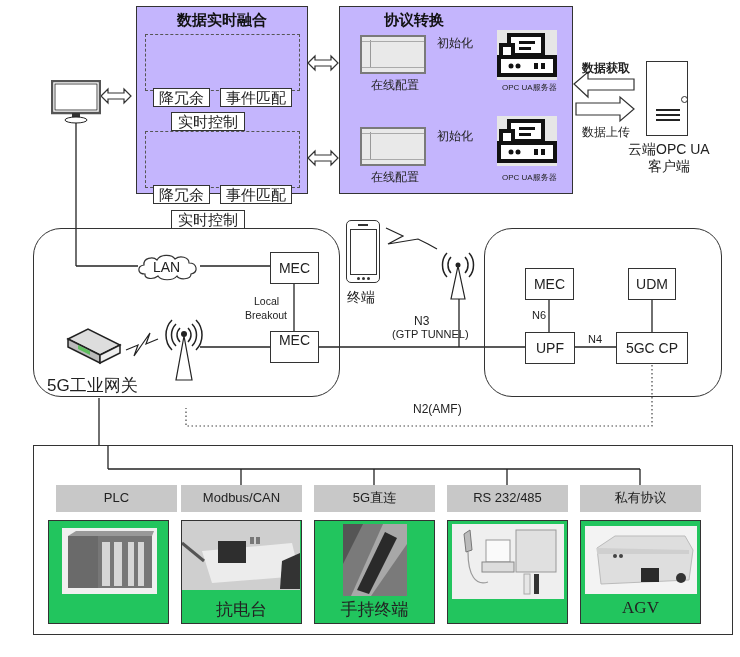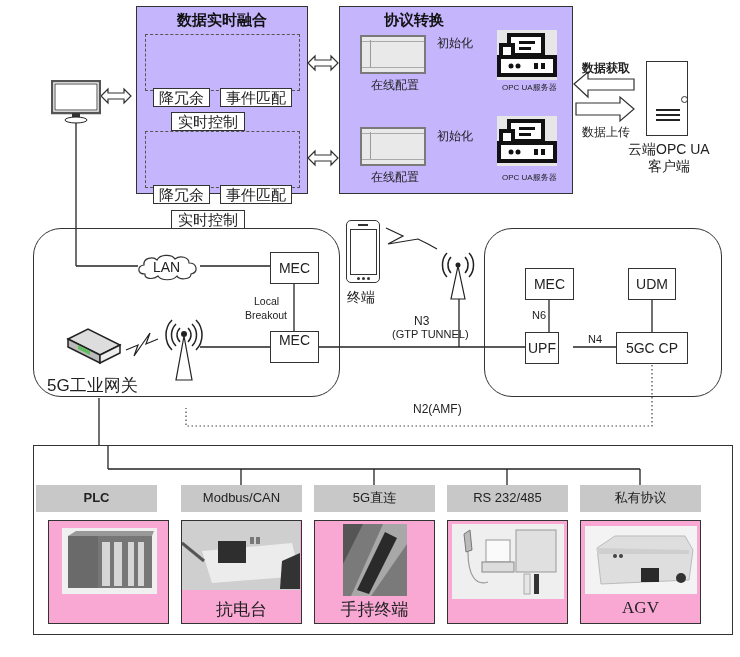"UPF" div.node { width: 34px -> 50px }
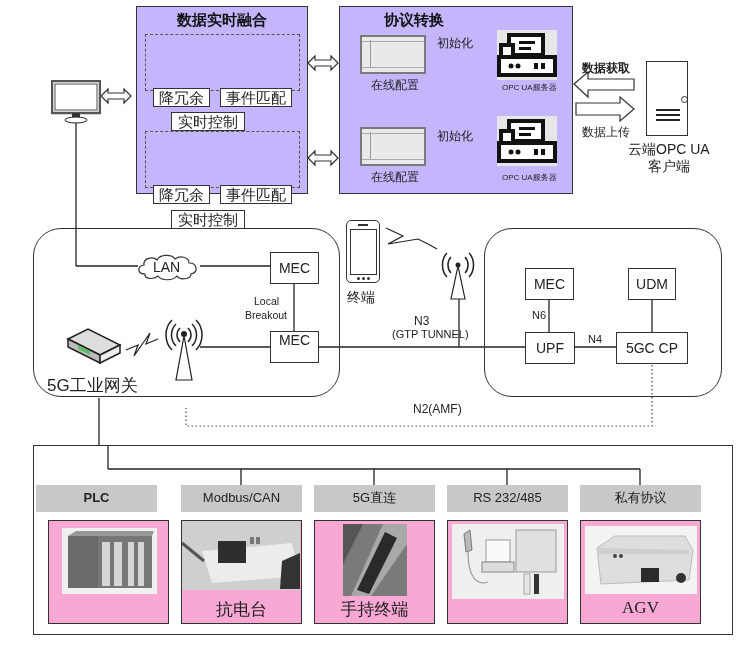"PLC" div.cat { font-weight: bold -> none; left: 36px -> 56px }
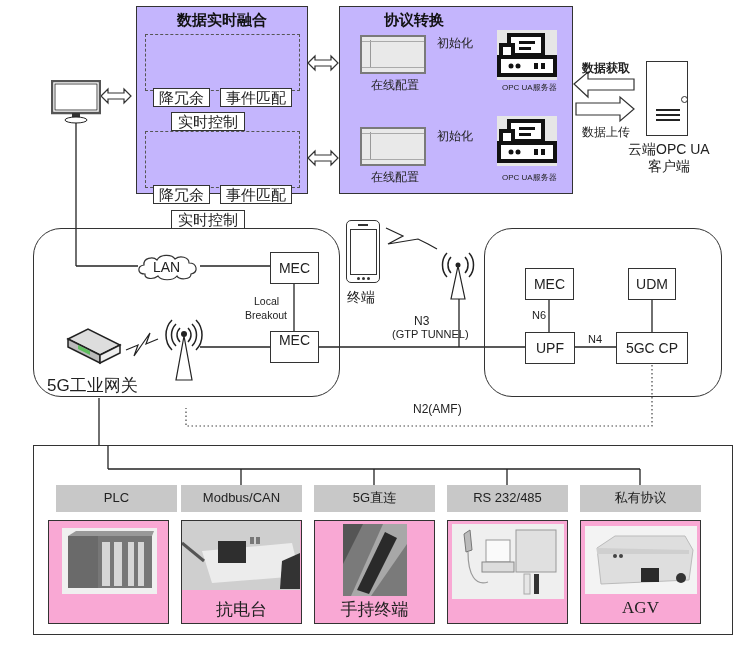"抗电台" .card { background: #f9a8d4 -> #22c55e }
